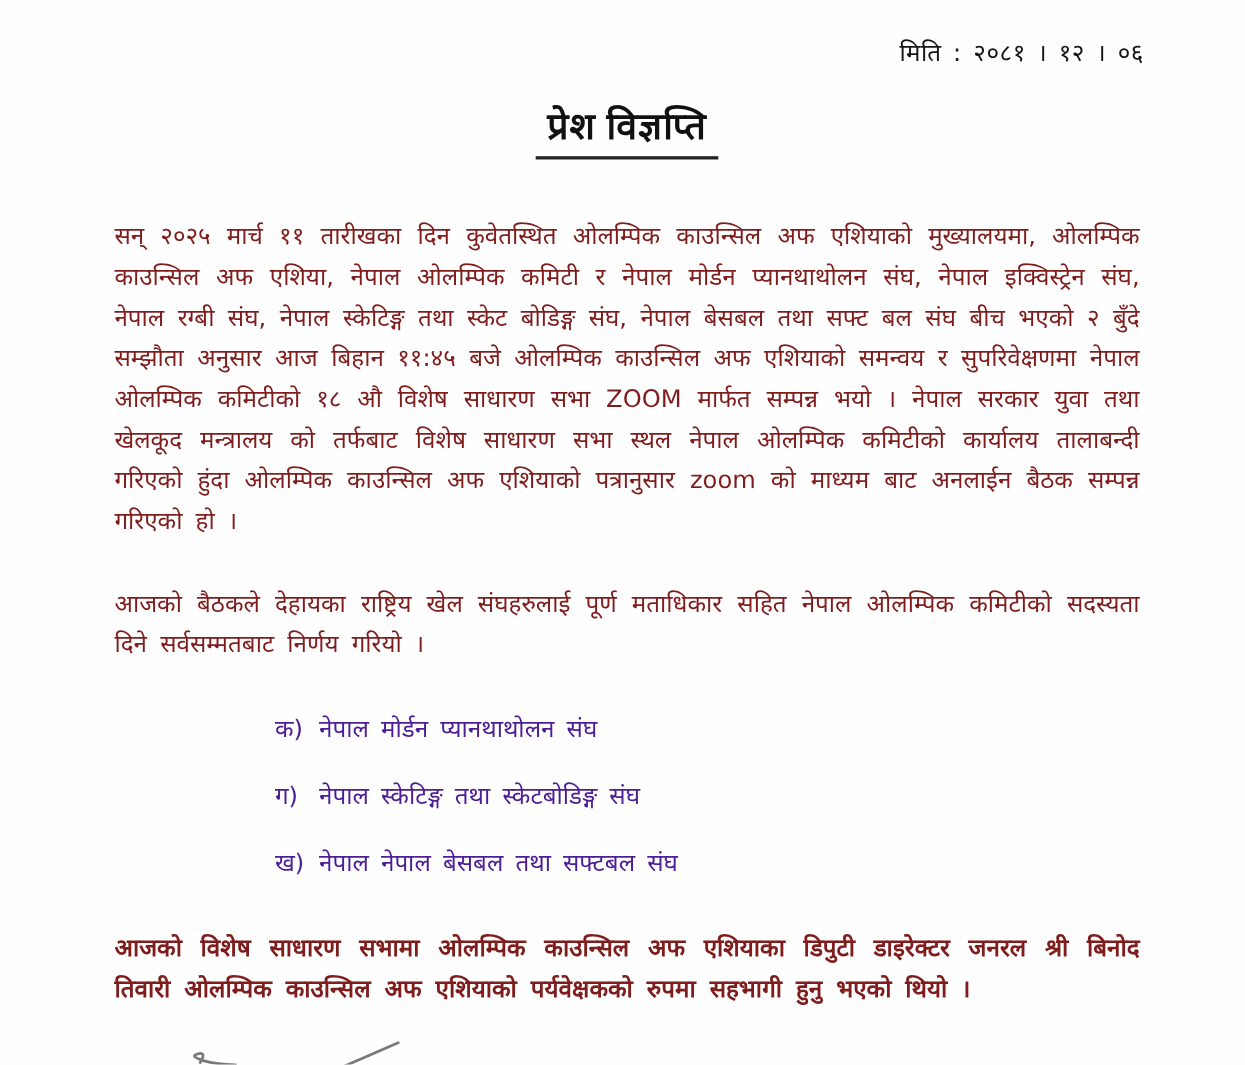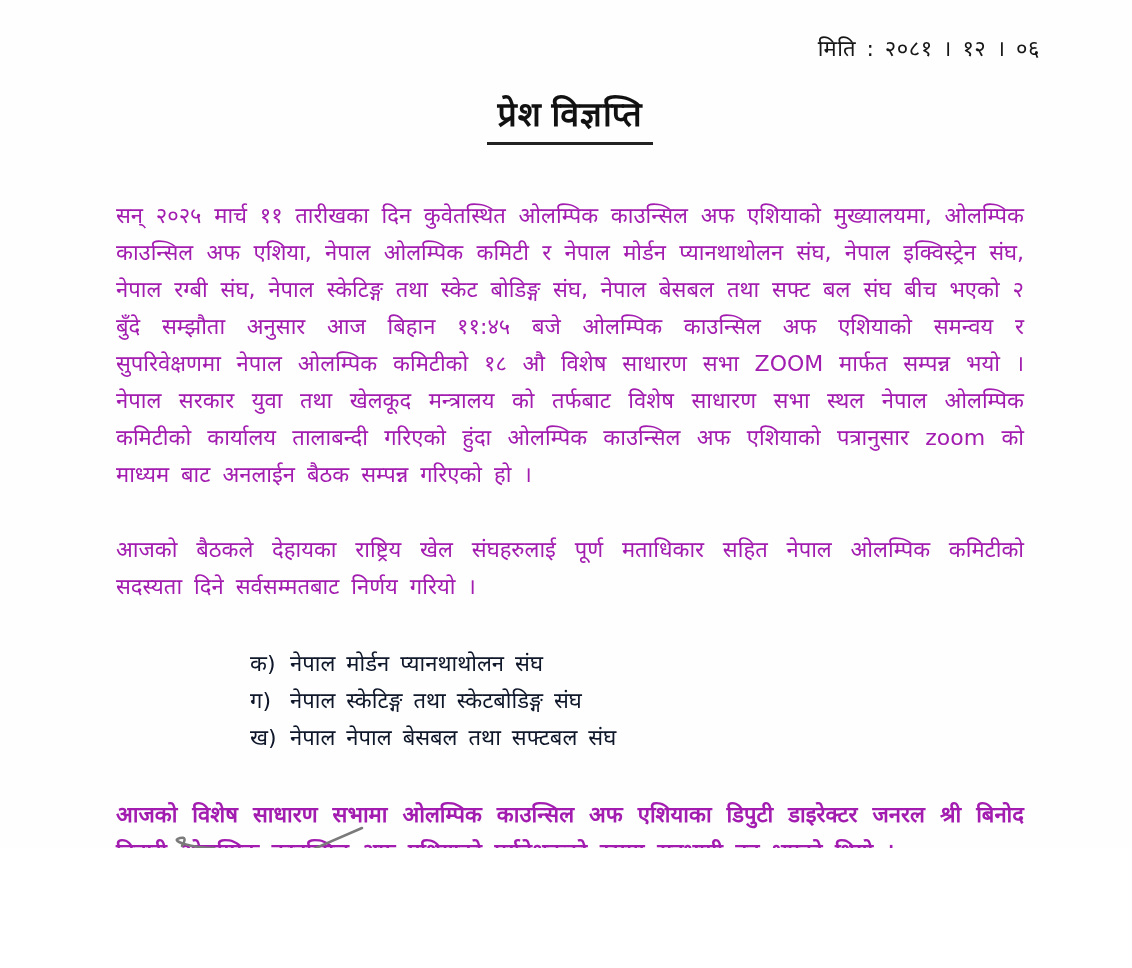"मिति : २०८१ । १२" .page { height: 848px -> 968px }
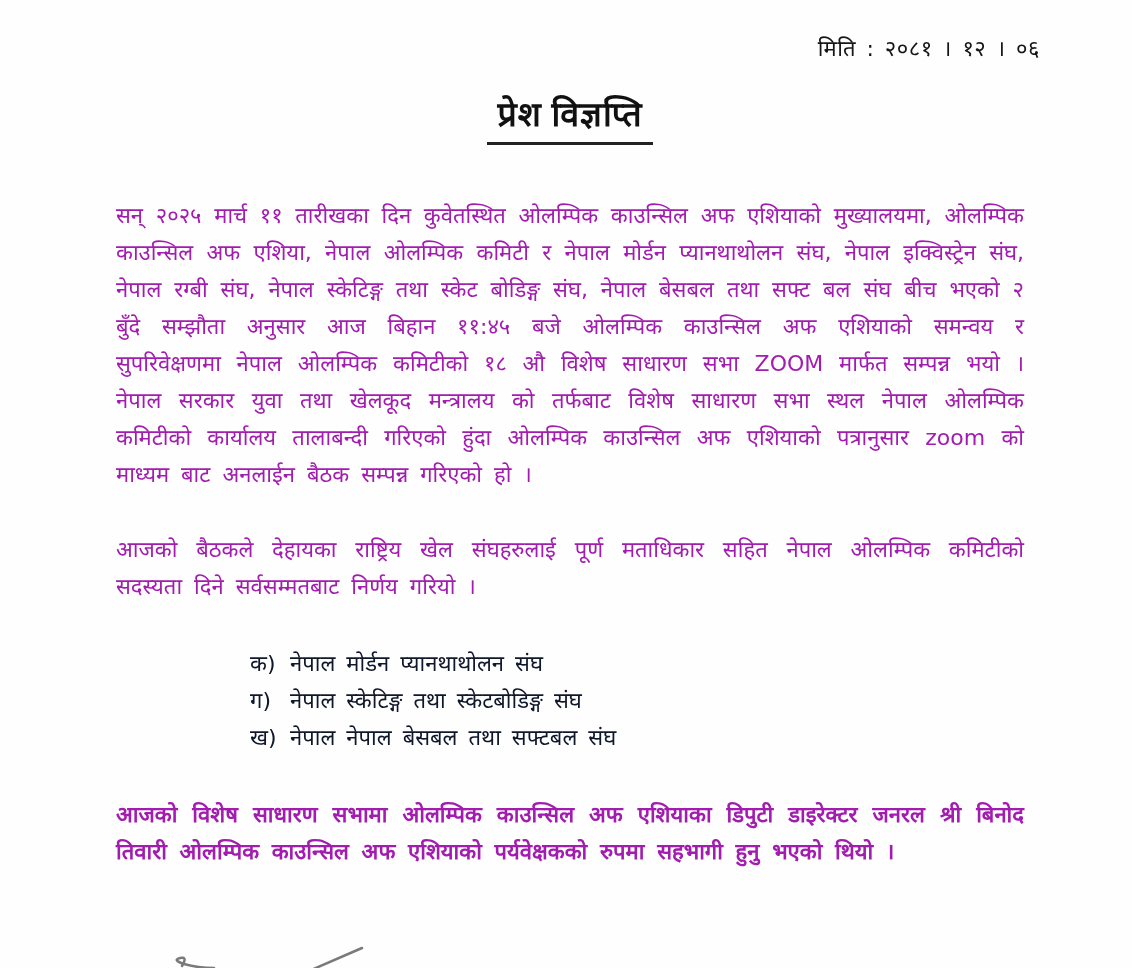"सन् २०२५ मार्च ११ तारीखका" .para { color: #a21caf -> #7f1d1d; margin: 16px -> 4px }
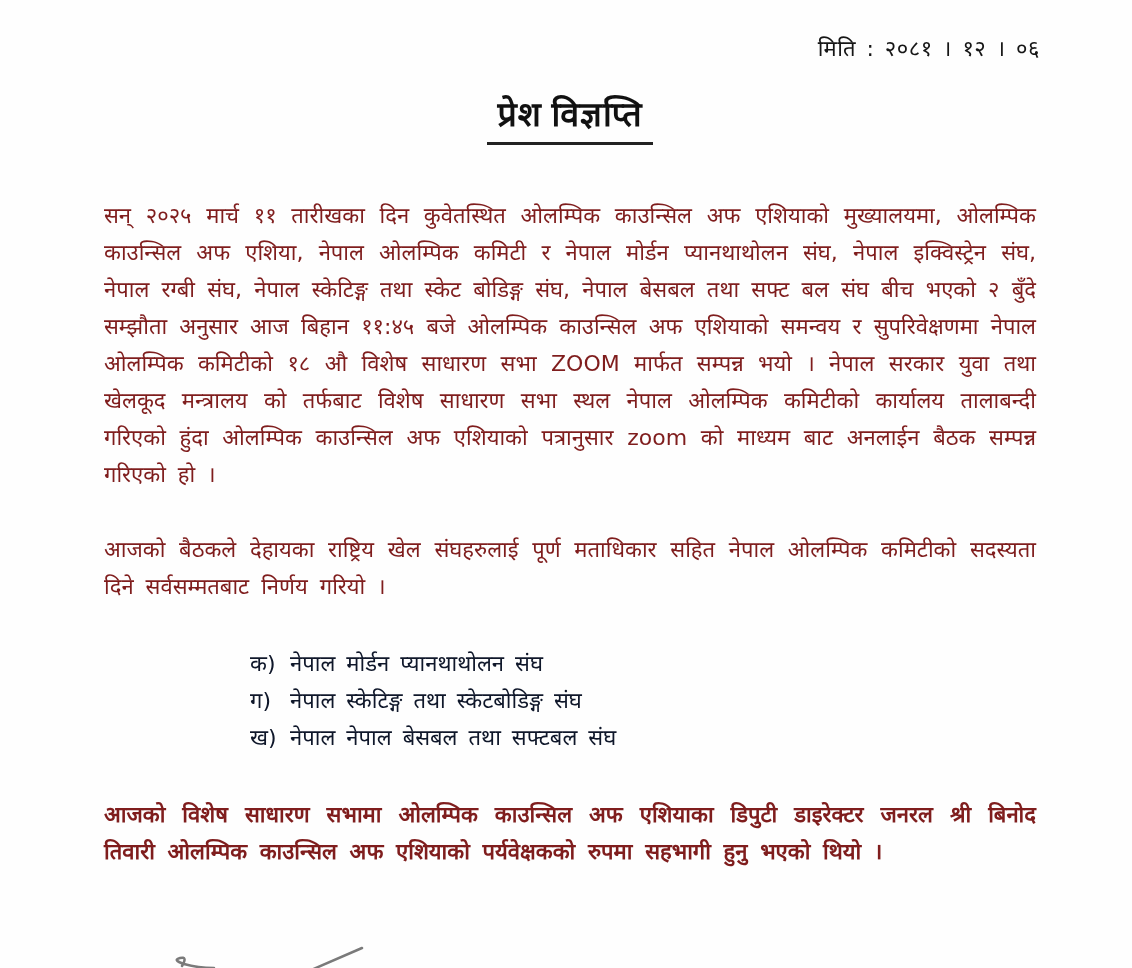"क) नेपाल मोर्डन प्यानथाथोलन संघ" .list-item { color: #0f172a -> #4c1d95; margin-top: none -> 24px }
